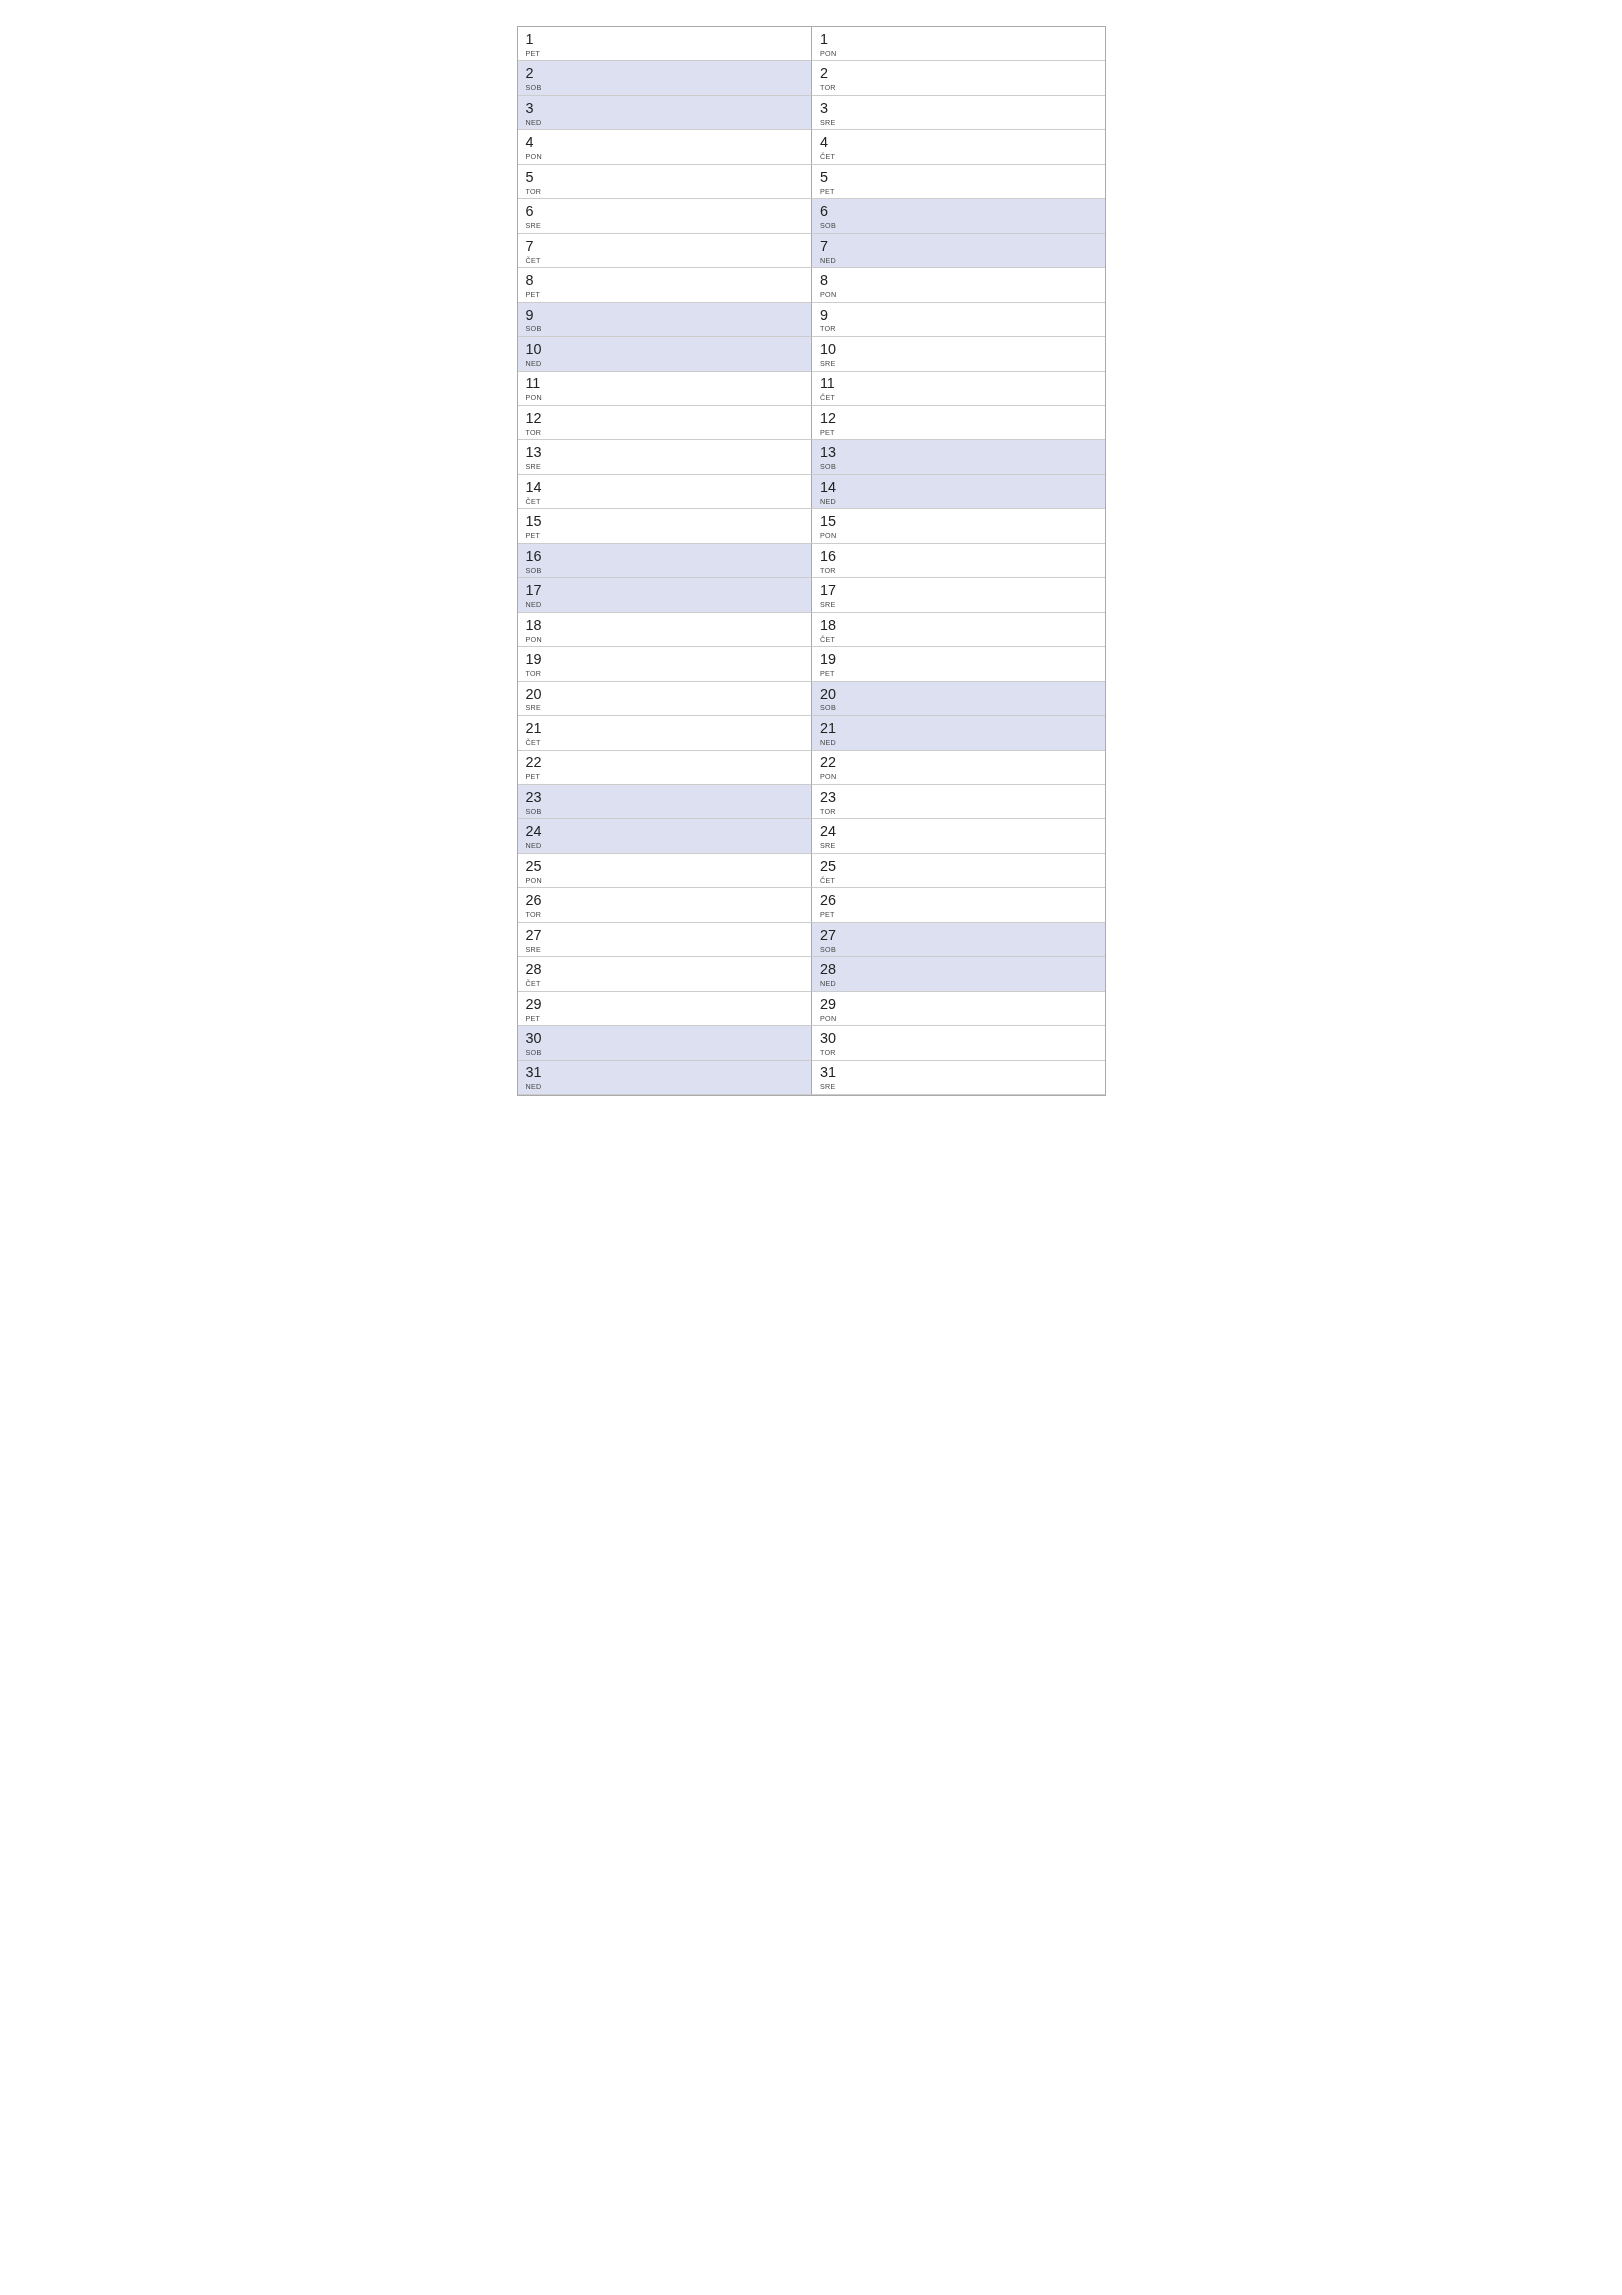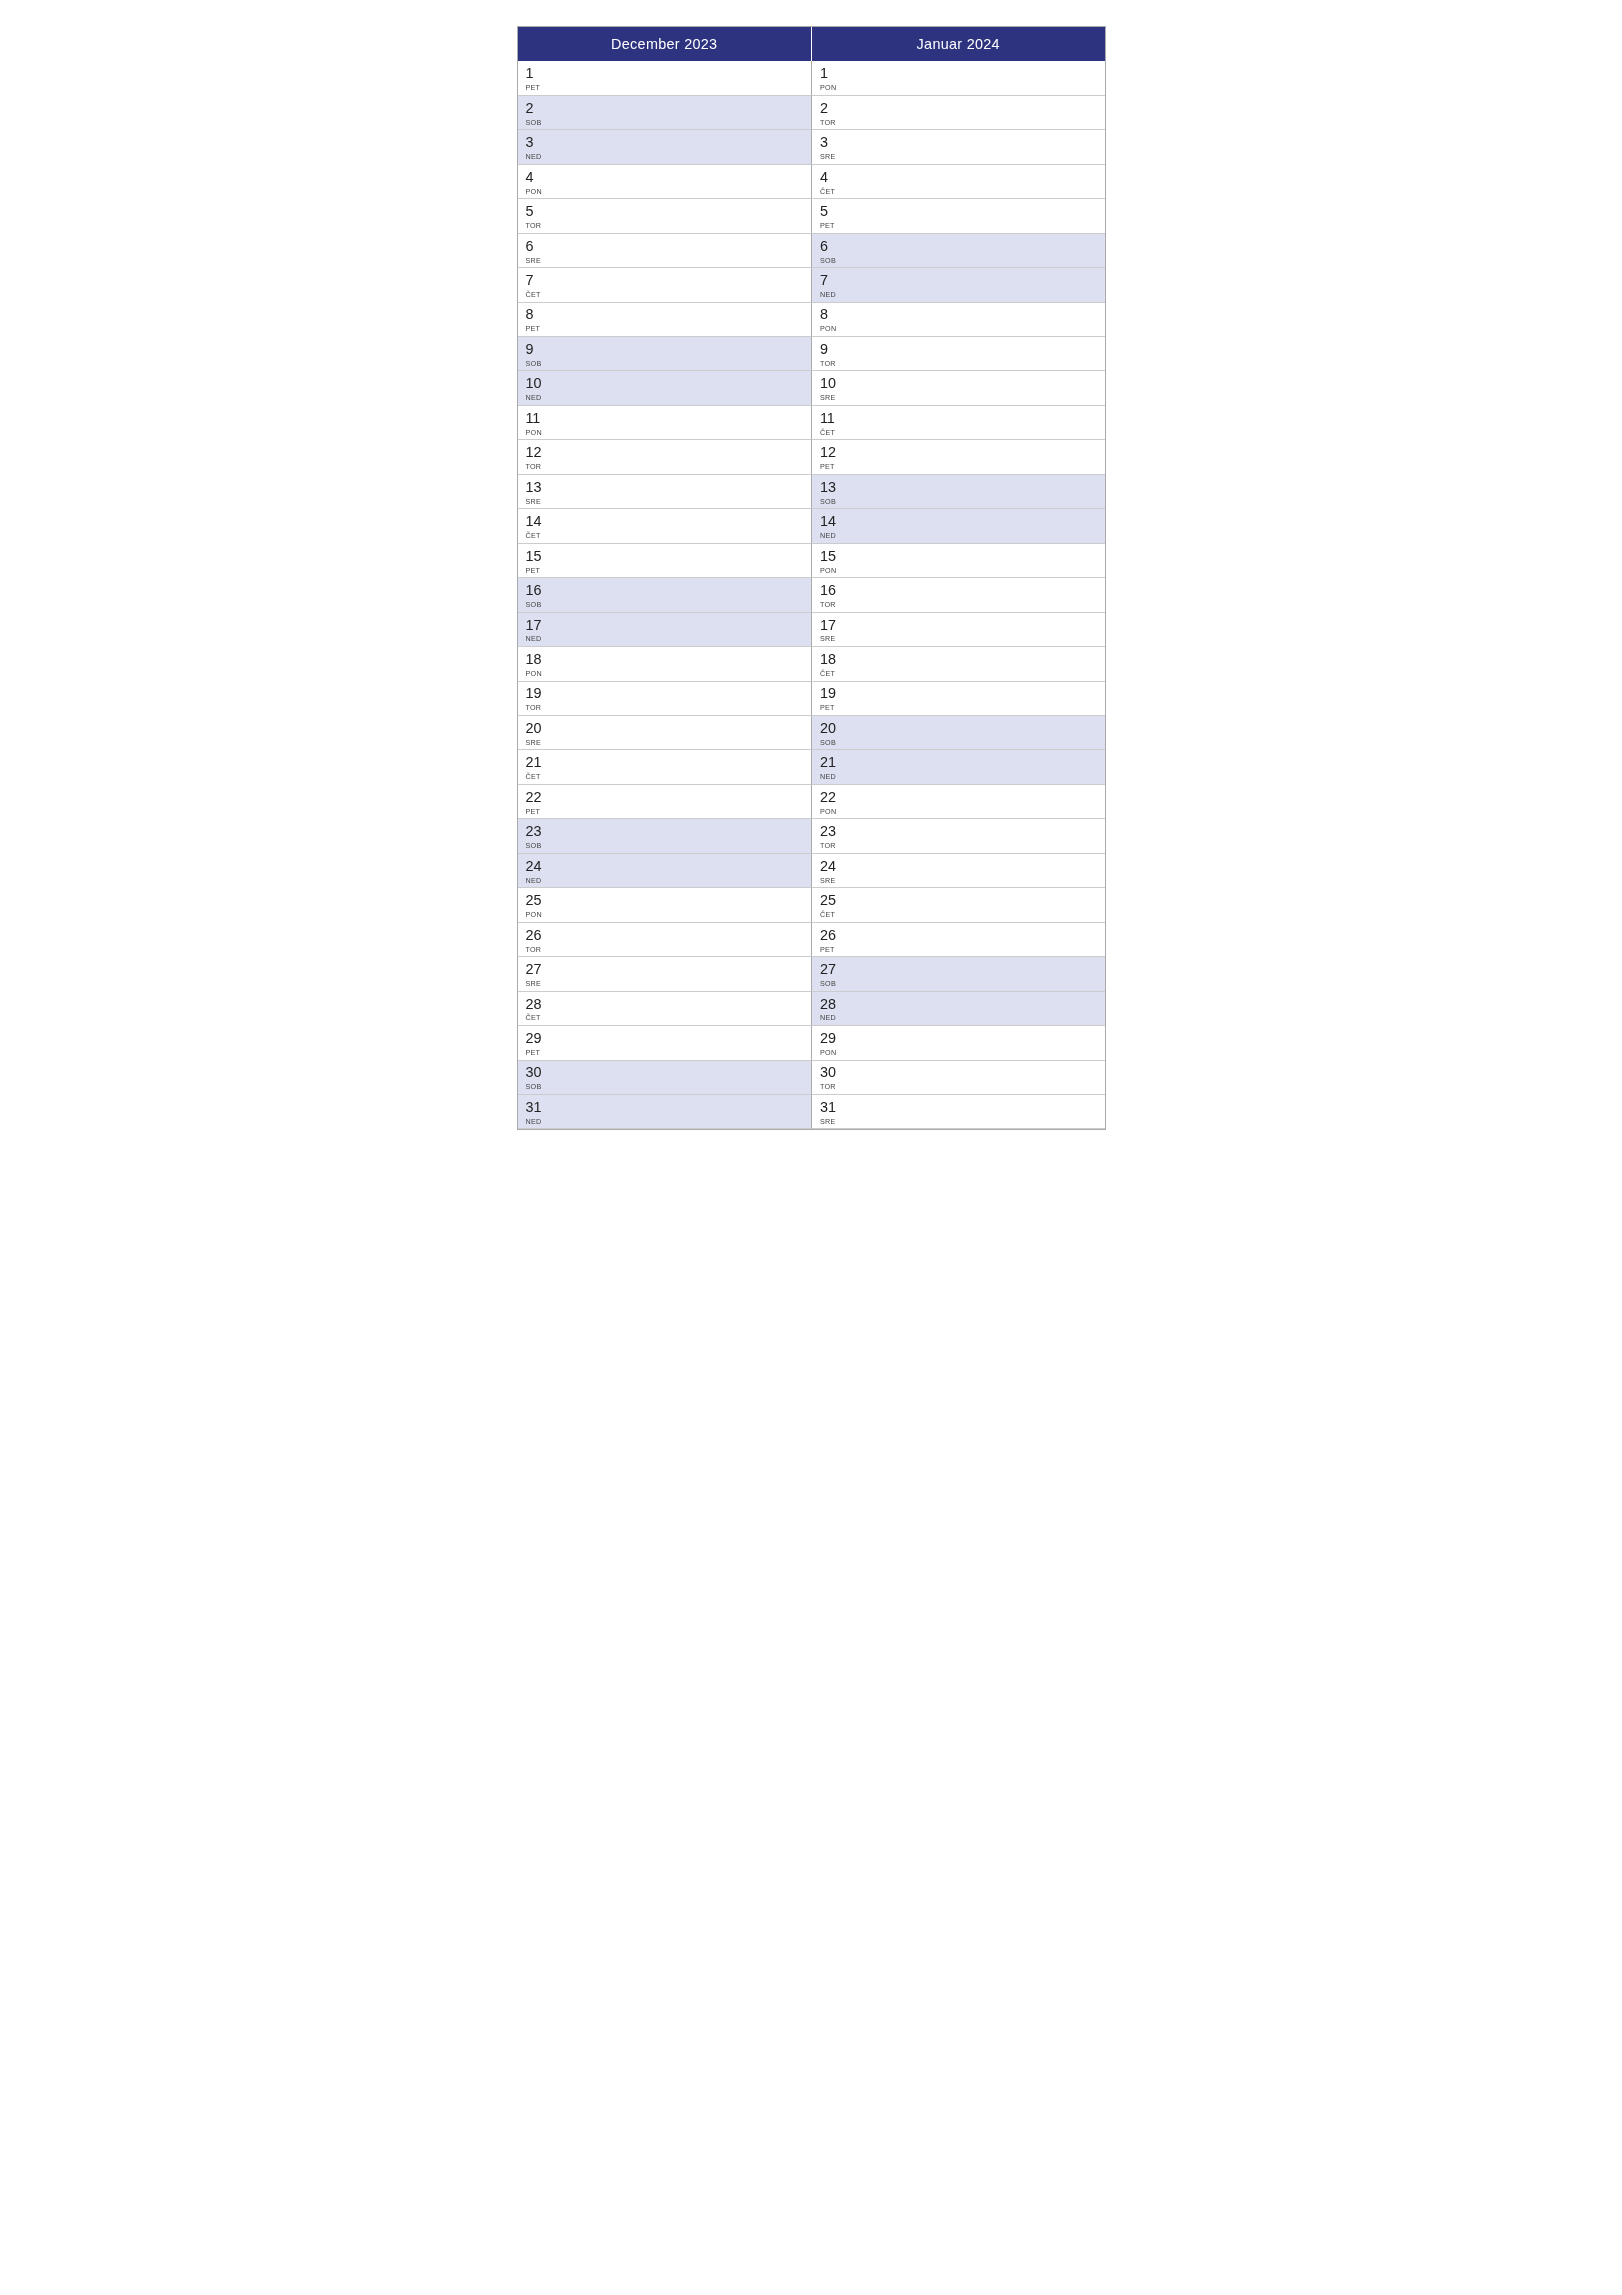"December 2023" div.calendar-header { html: <div> <div>December 2023</div> <div>Januar 2024</div> </div> -> none }
